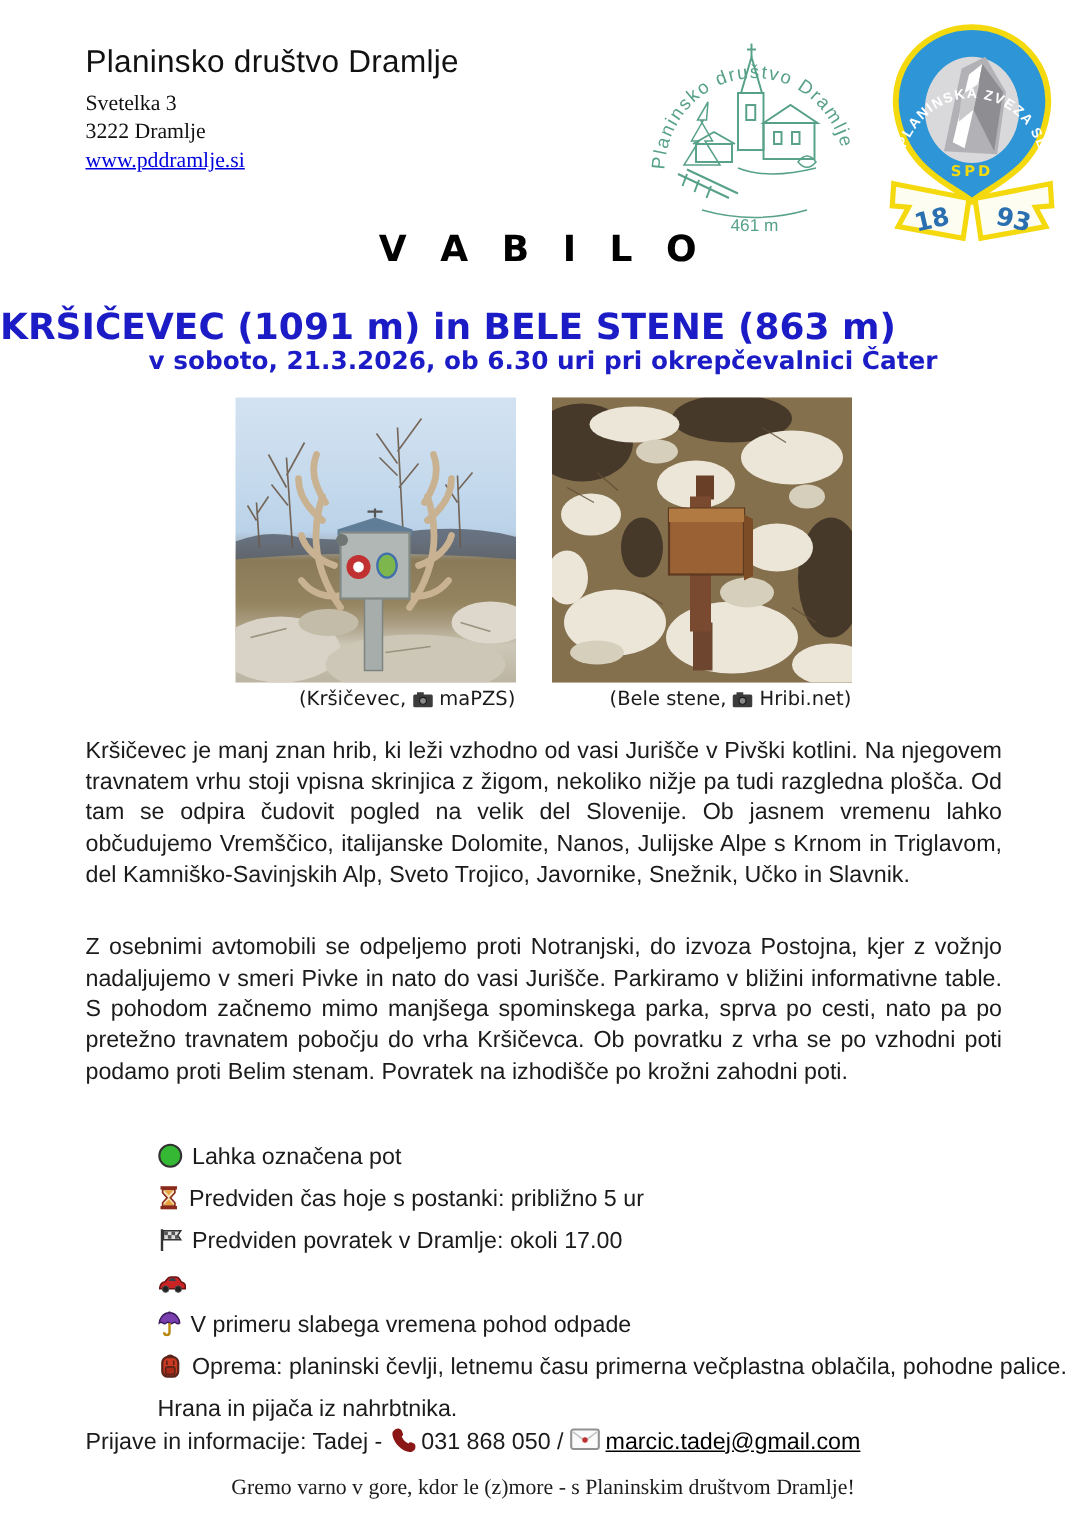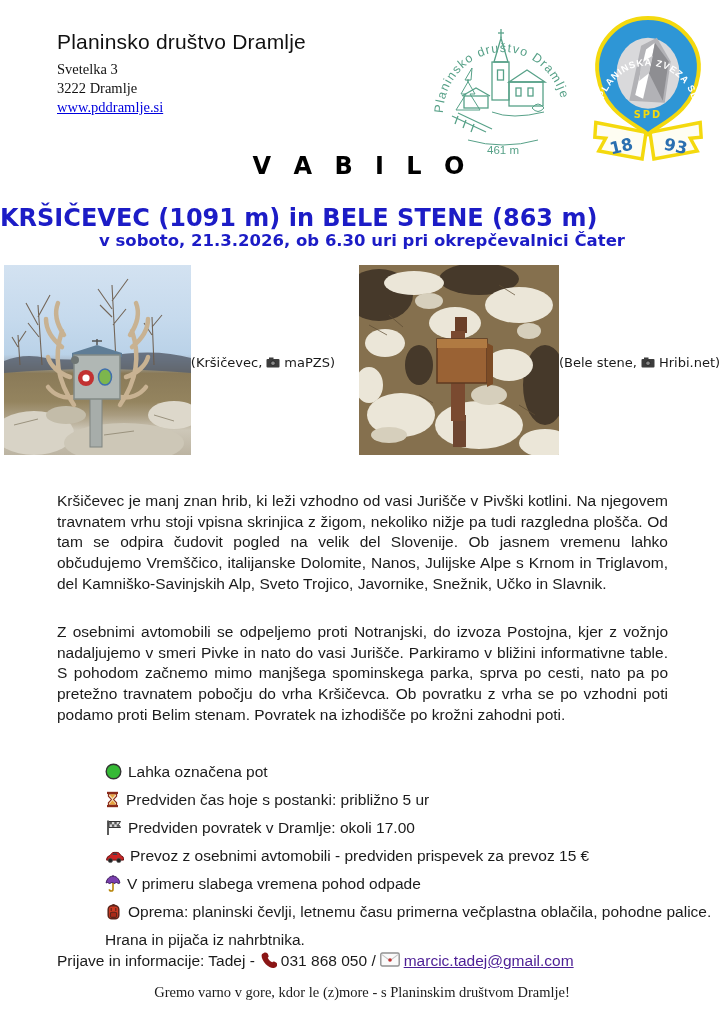"(Kršičevec," .photo-fig { align-items: center -> flex-end; flex-direction: row -> column }
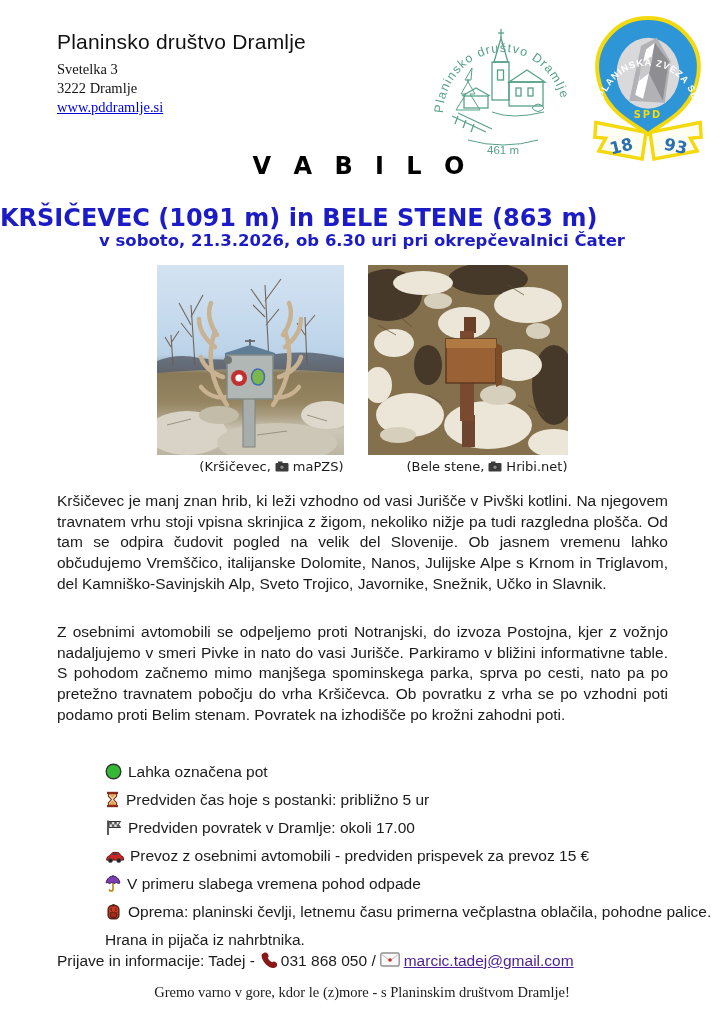"Prevoz z osebnimi avtomobili -" span { html: <span>Prevoz z osebnimi avtomobili - predviden prispevek za prevoz 15 €</span> -> none }
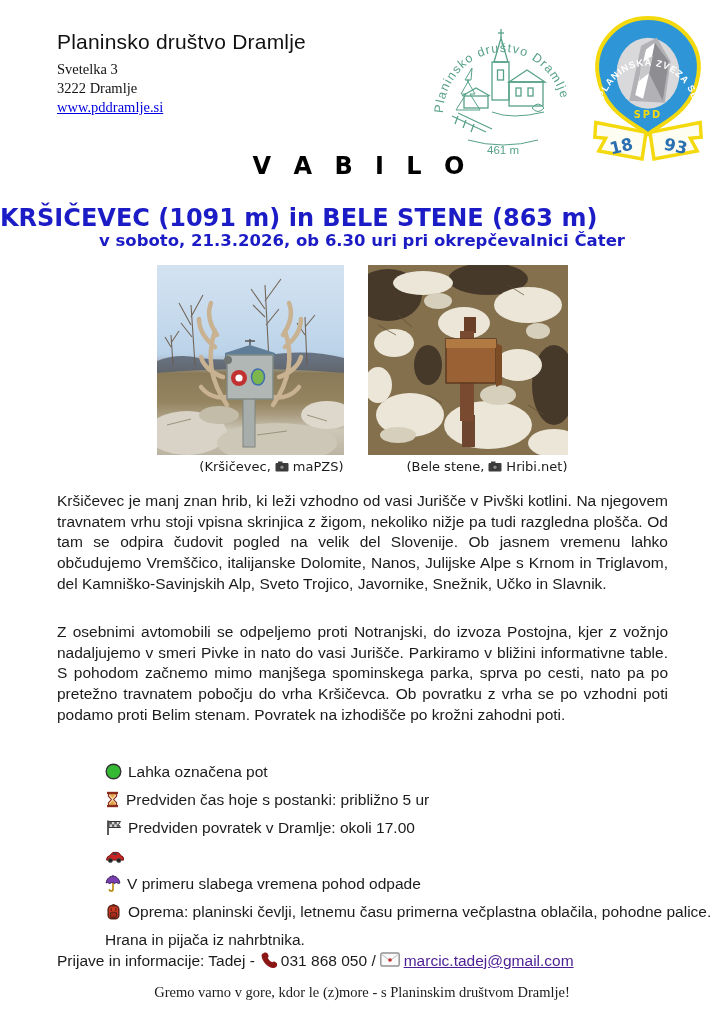"marcic.tadej@gmail.com" .email-link { color: #4c1d95 -> #000000 }
